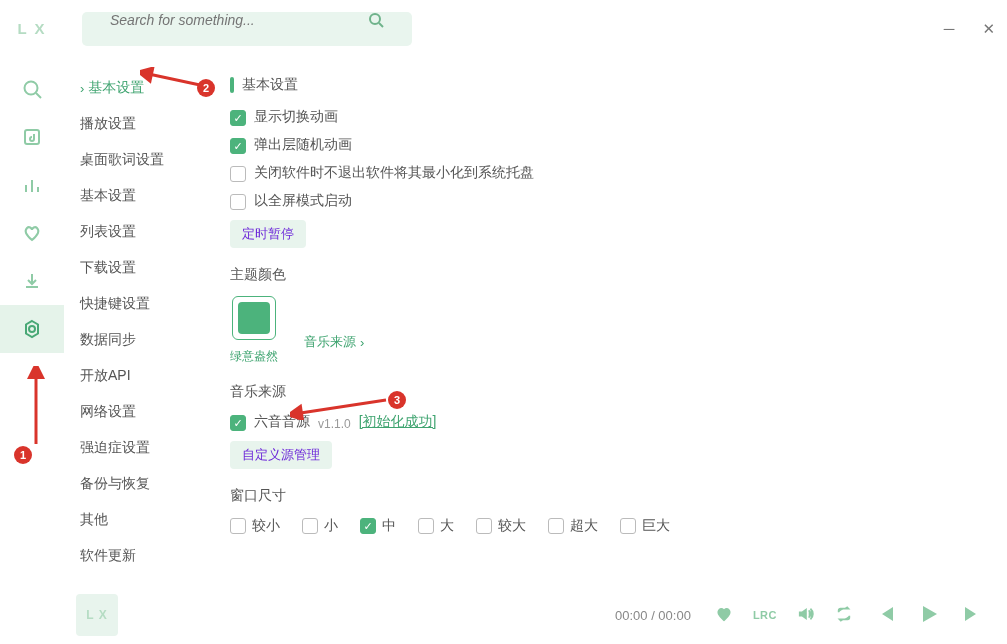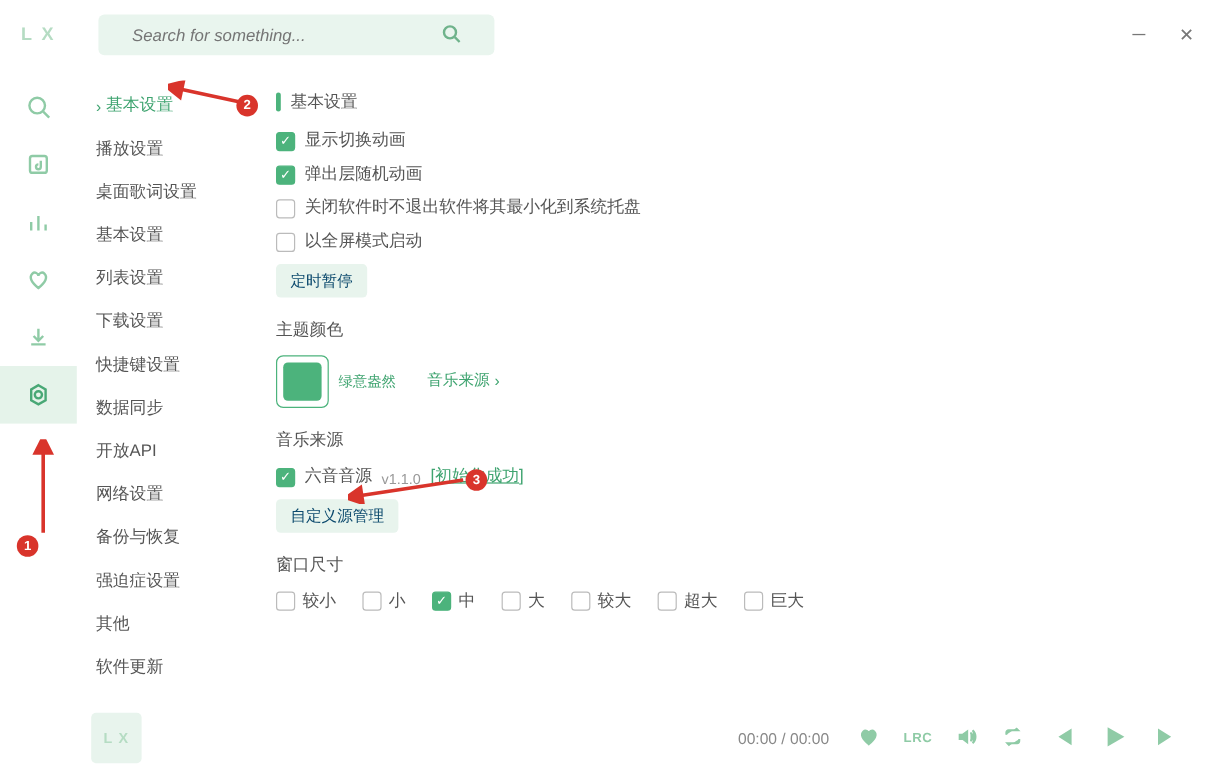"Search for something..." .search-wrap { align-items: center -> flex-start }
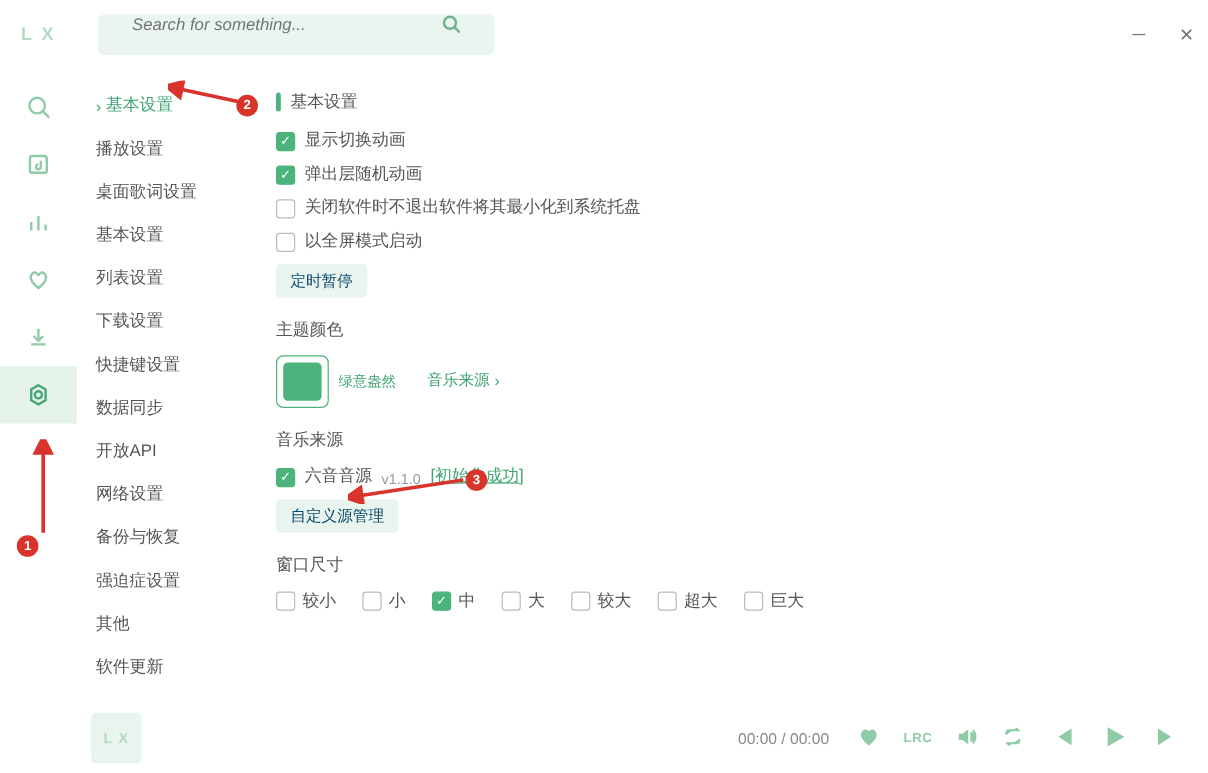"定时暂停" .pill { color: #0c4a6e -> #6d28d9 }
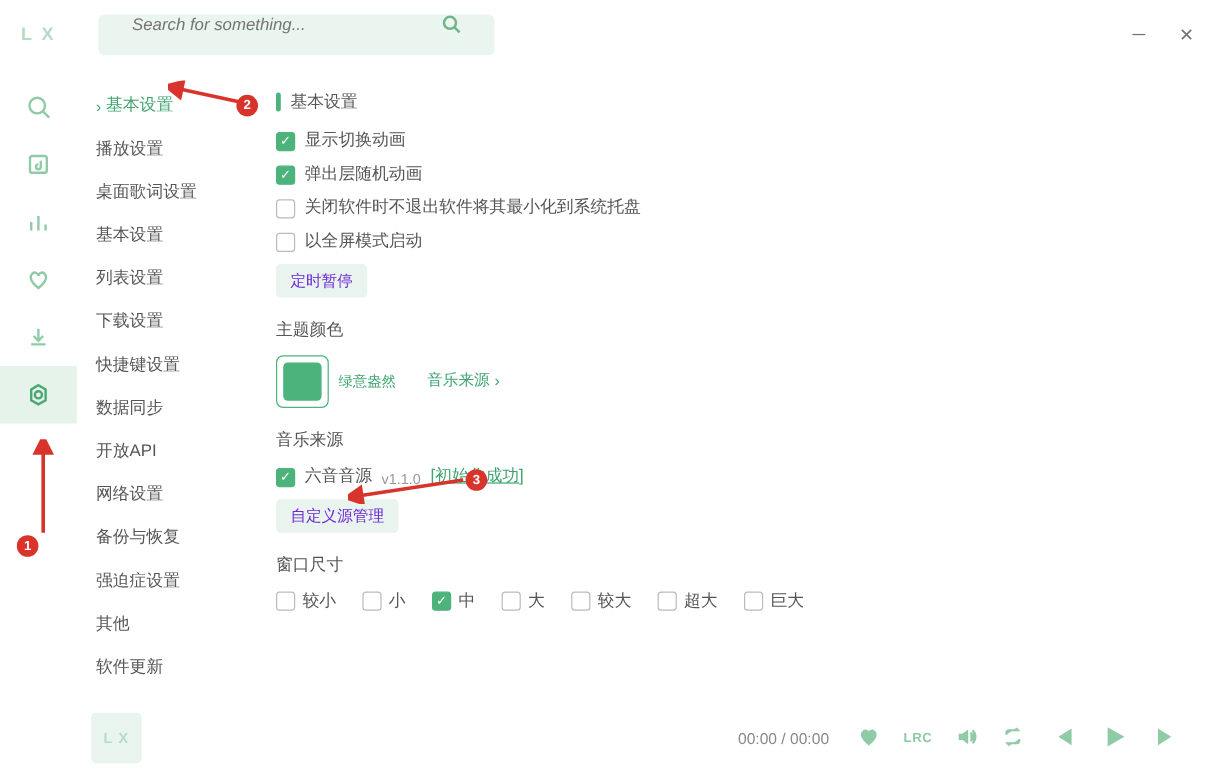"绿意盎然" .swatch-wrap { flex-direction: row -> column }
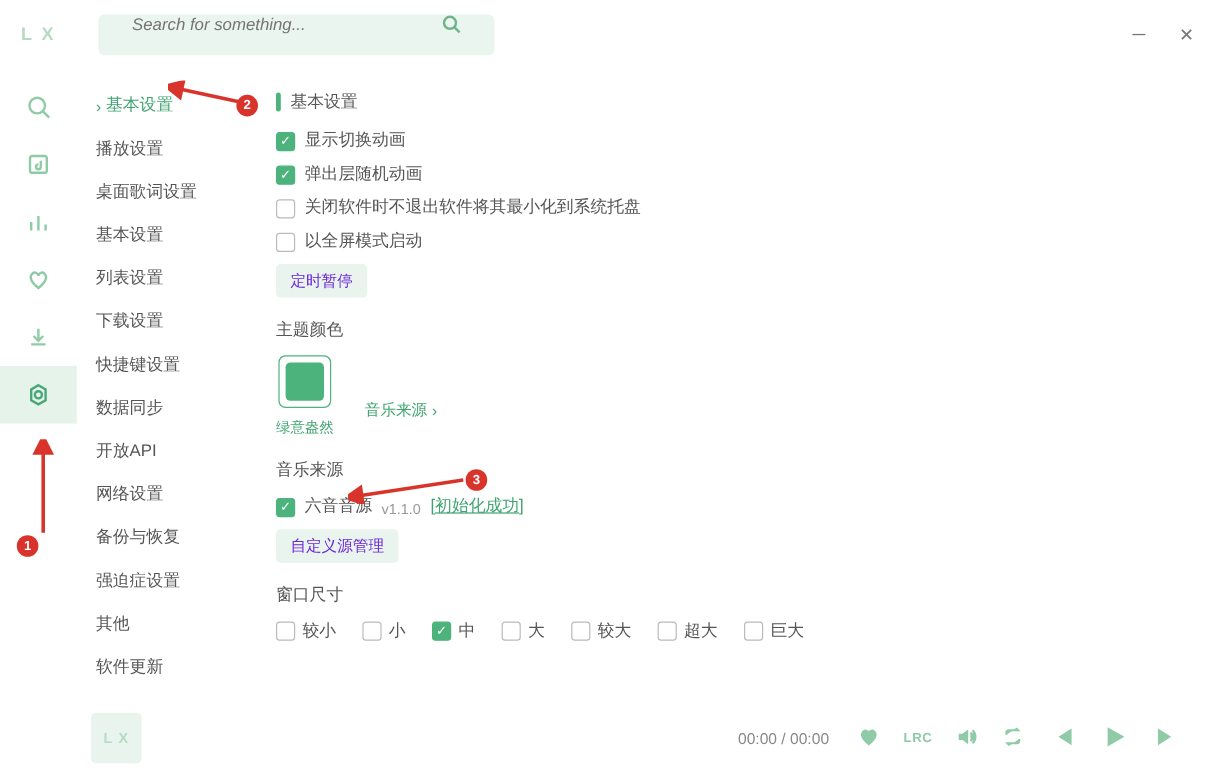"备份与恢复" div.setnav-item { order: before "强迫症设置" -> after "强迫症设置" }
